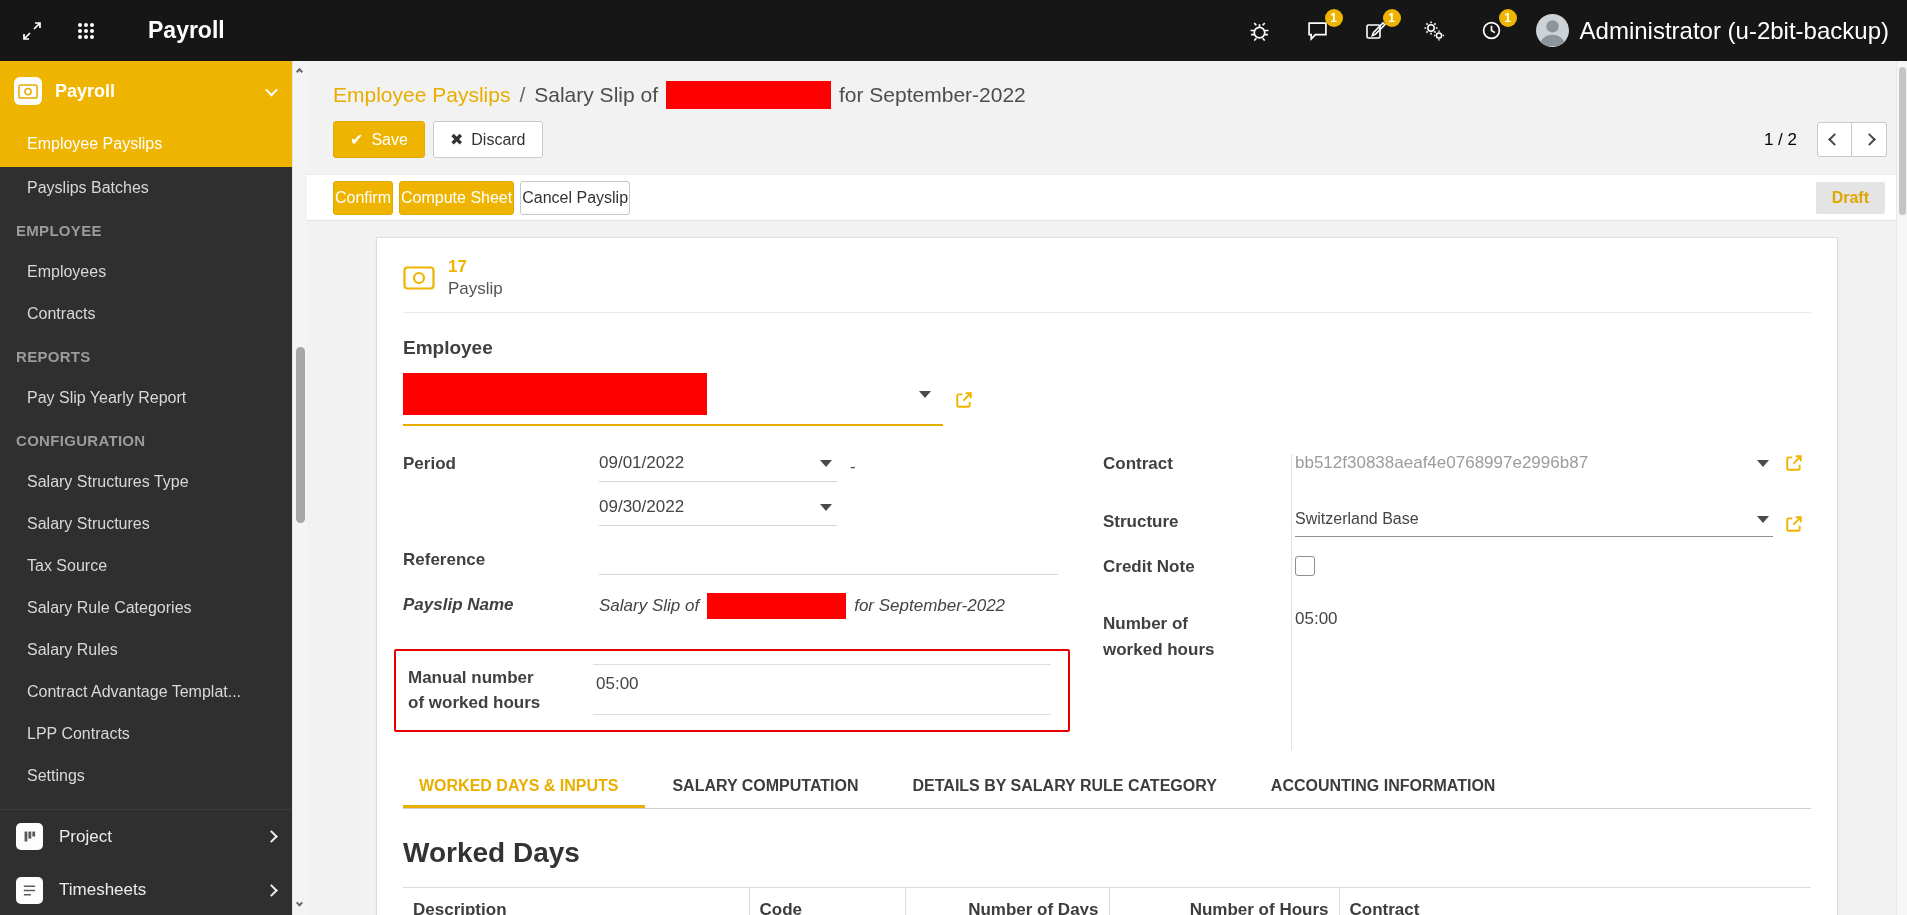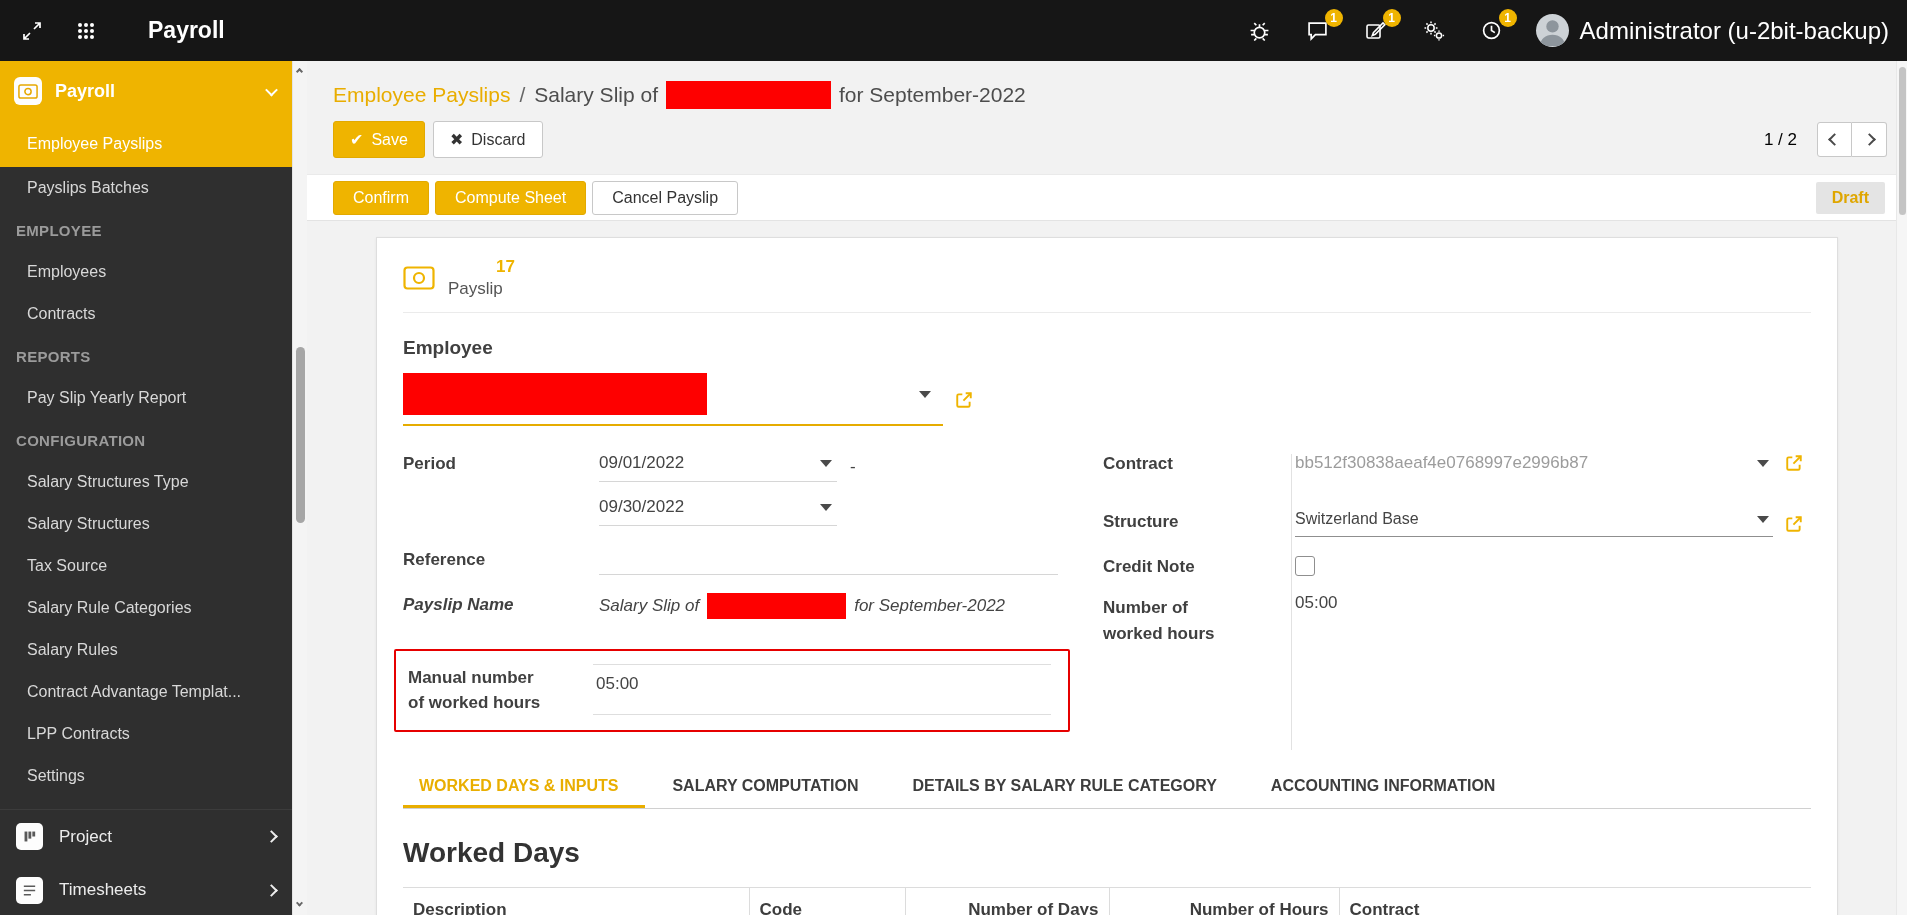"Confirm" .statusbar .btn { padding: 7px 19px -> 7px 1px }
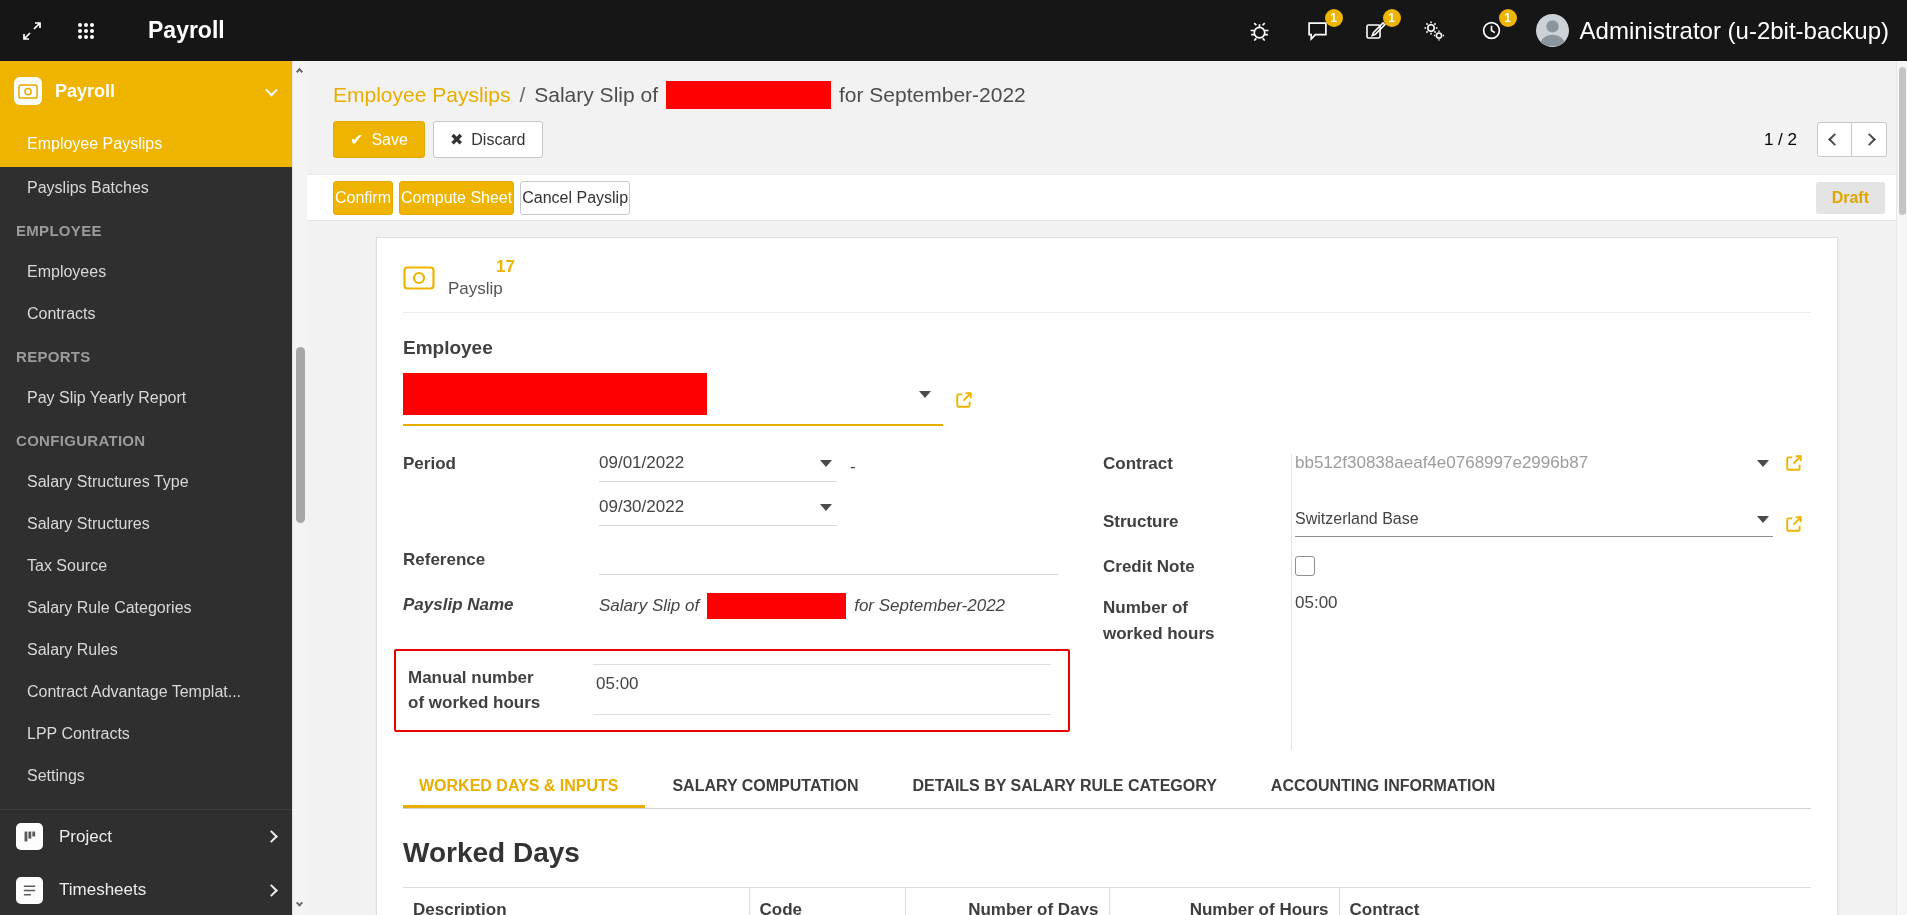"17" .doc-id { margin-left: 48px -> none }
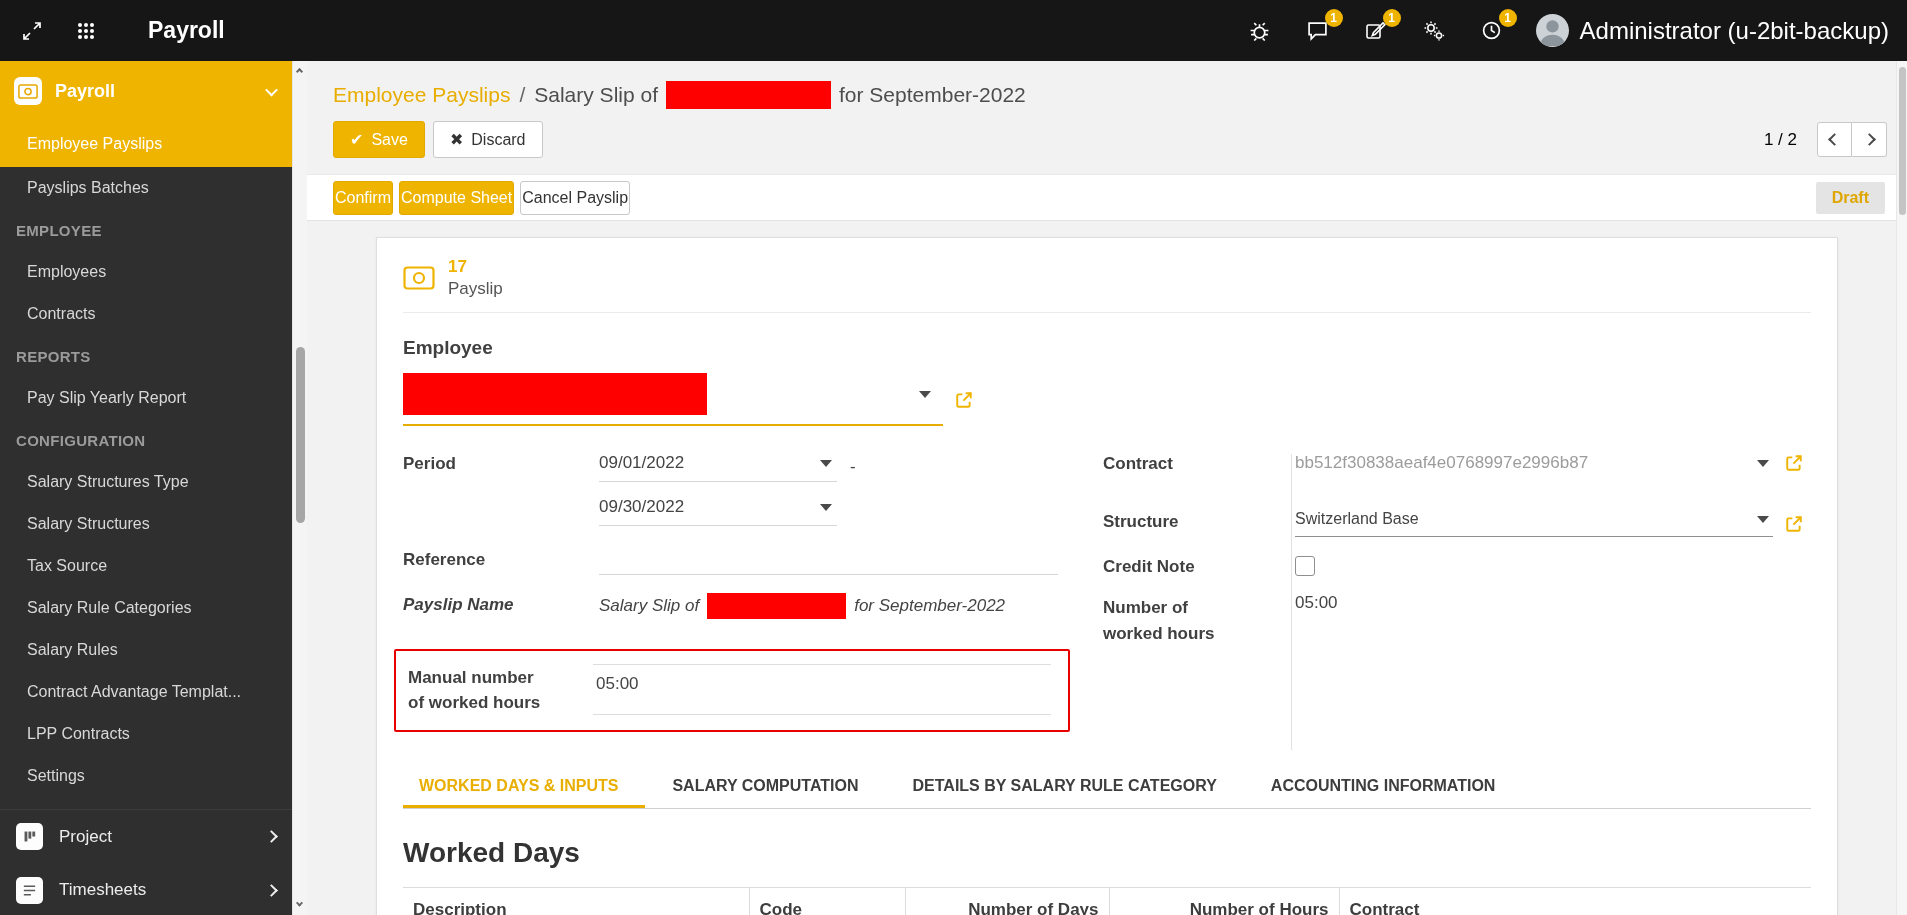"Credit Note" div.frow { margin-bottom: 16px -> 32px }
